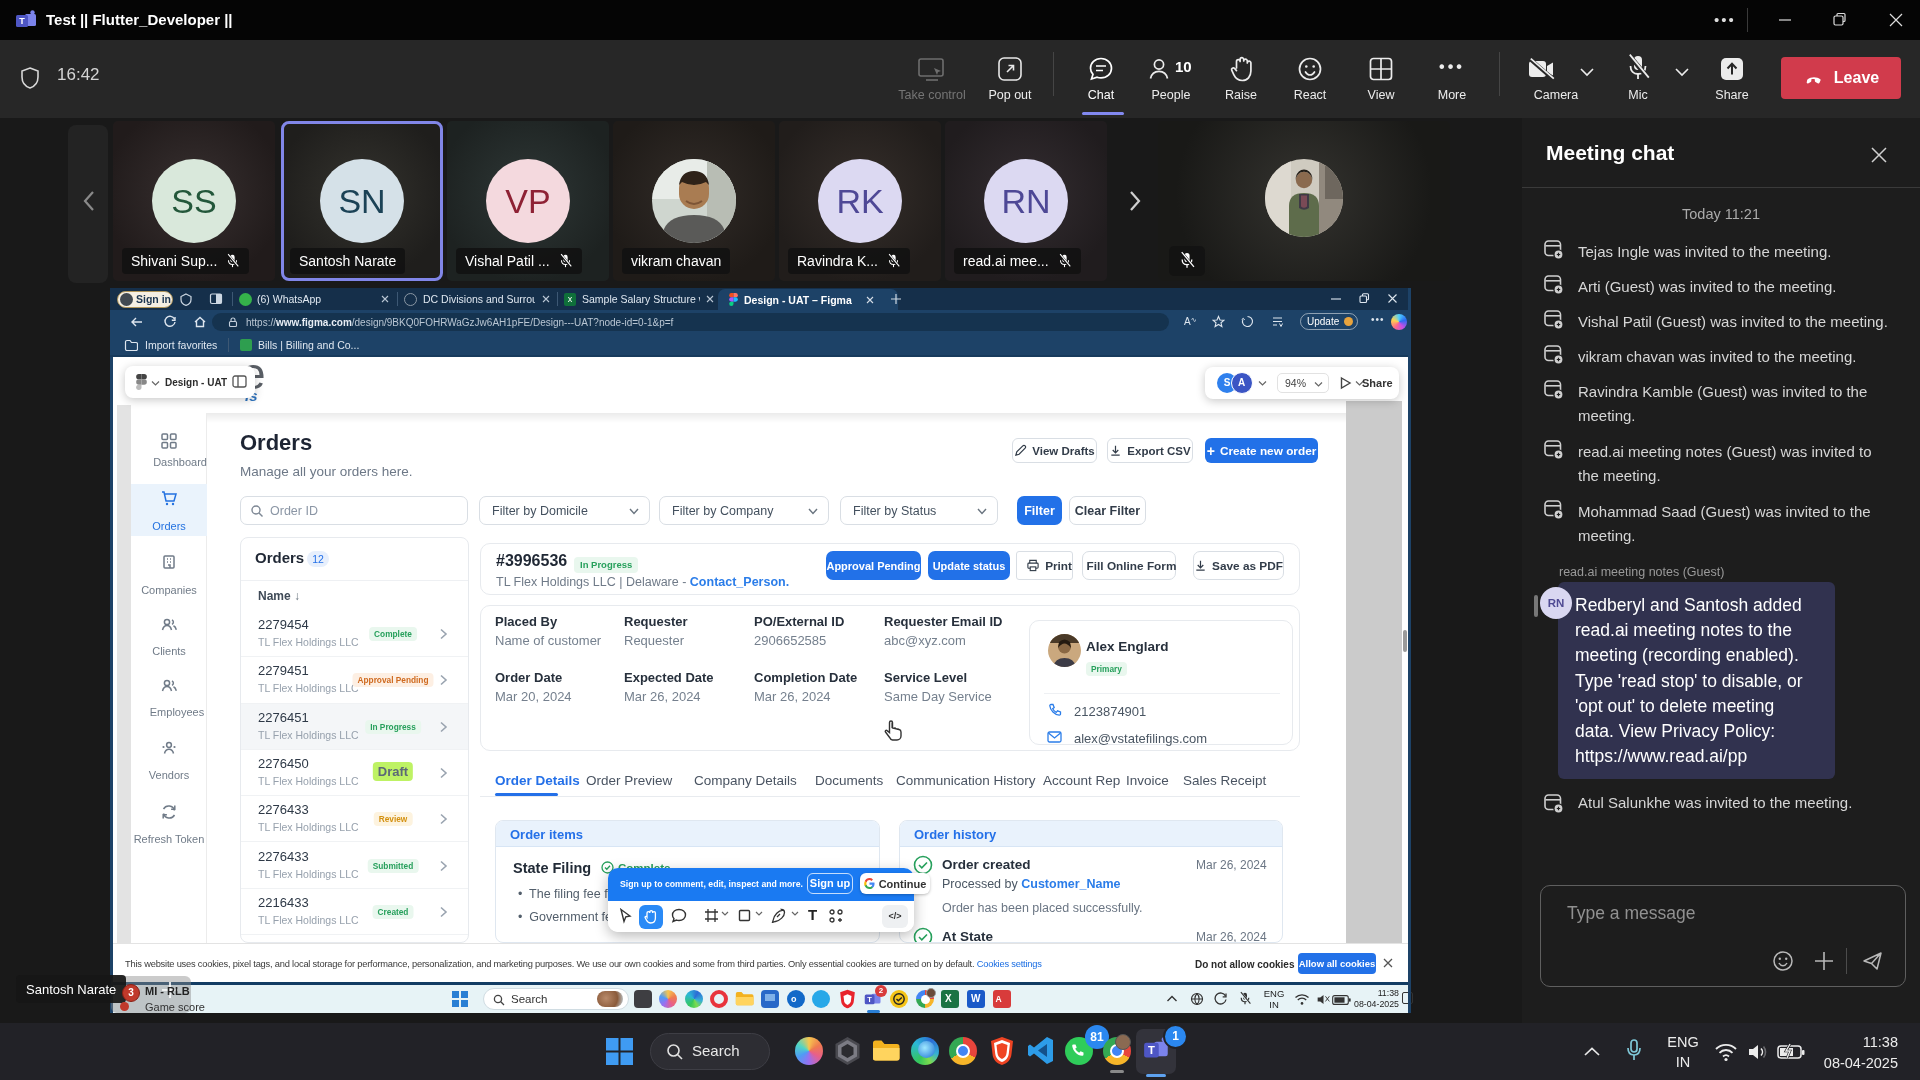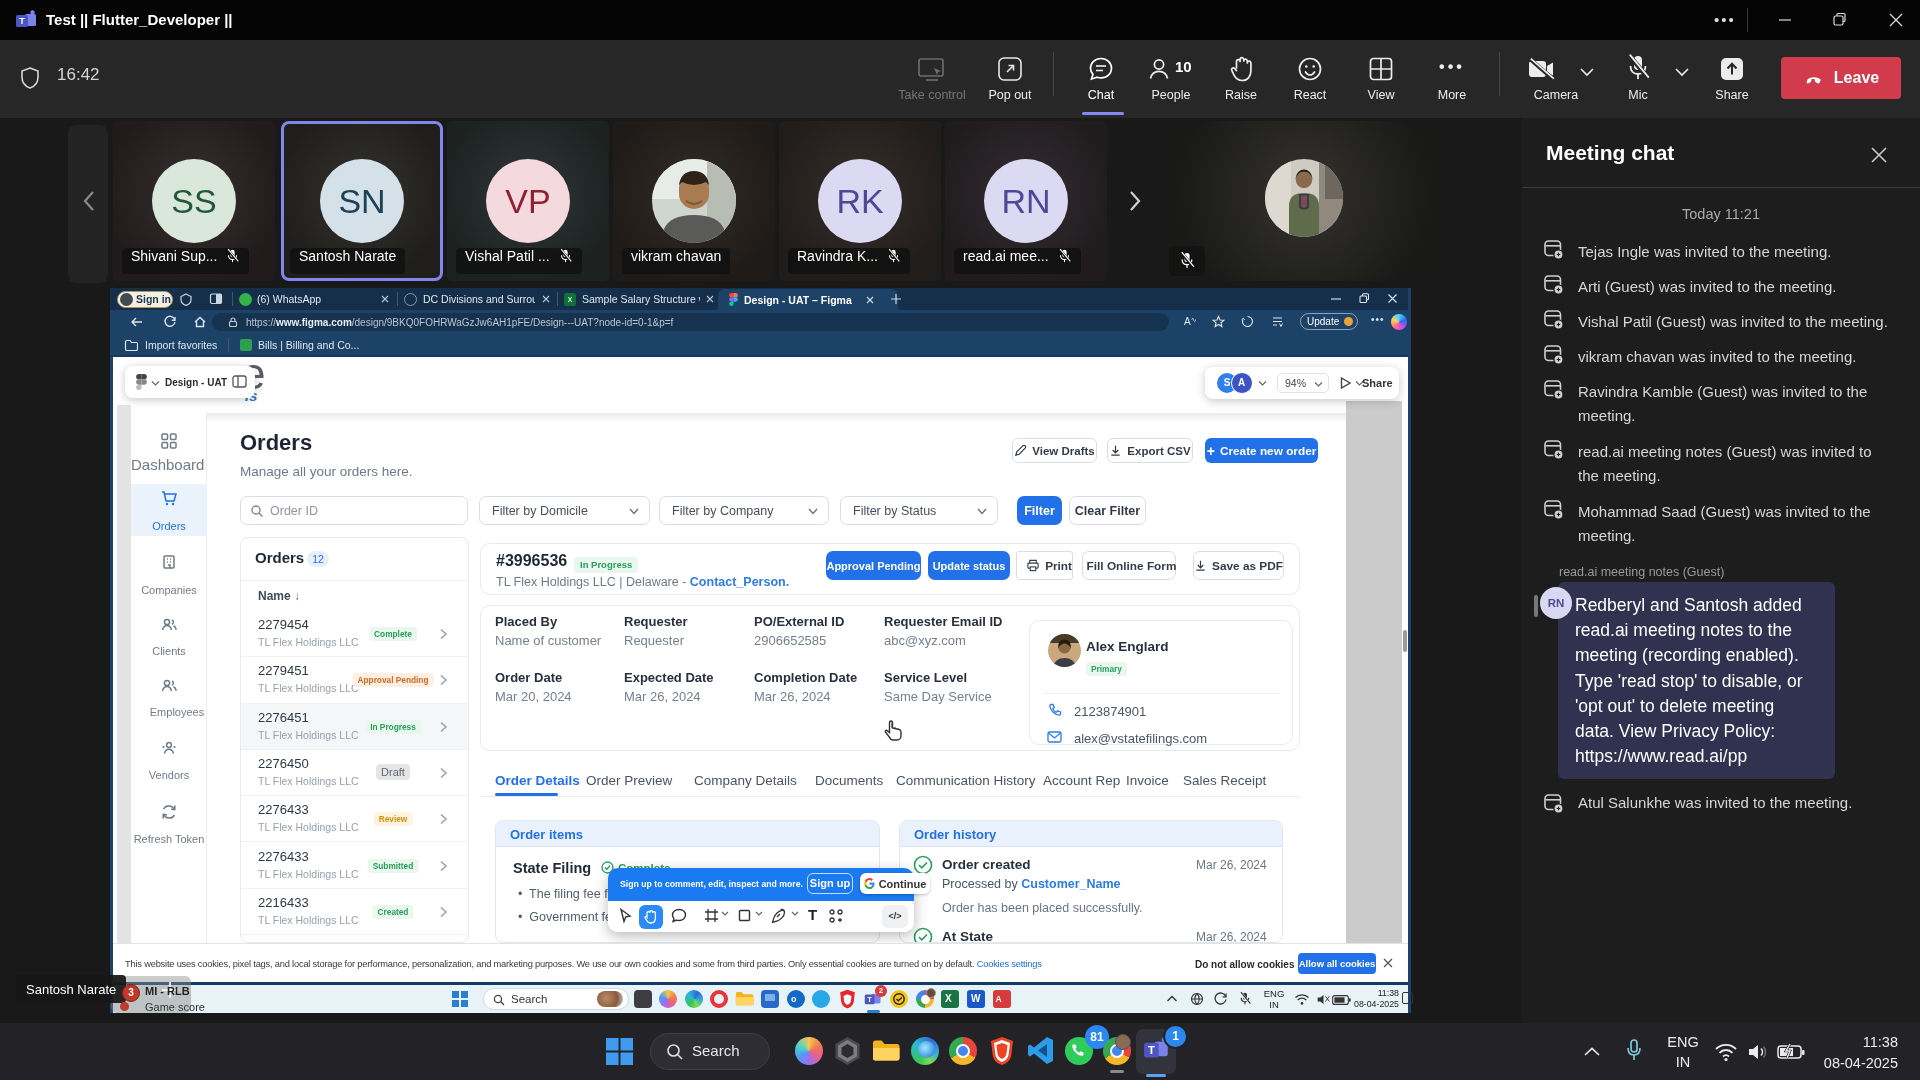"Shivani Sup..." .nm { align-items: flex-start -> center }
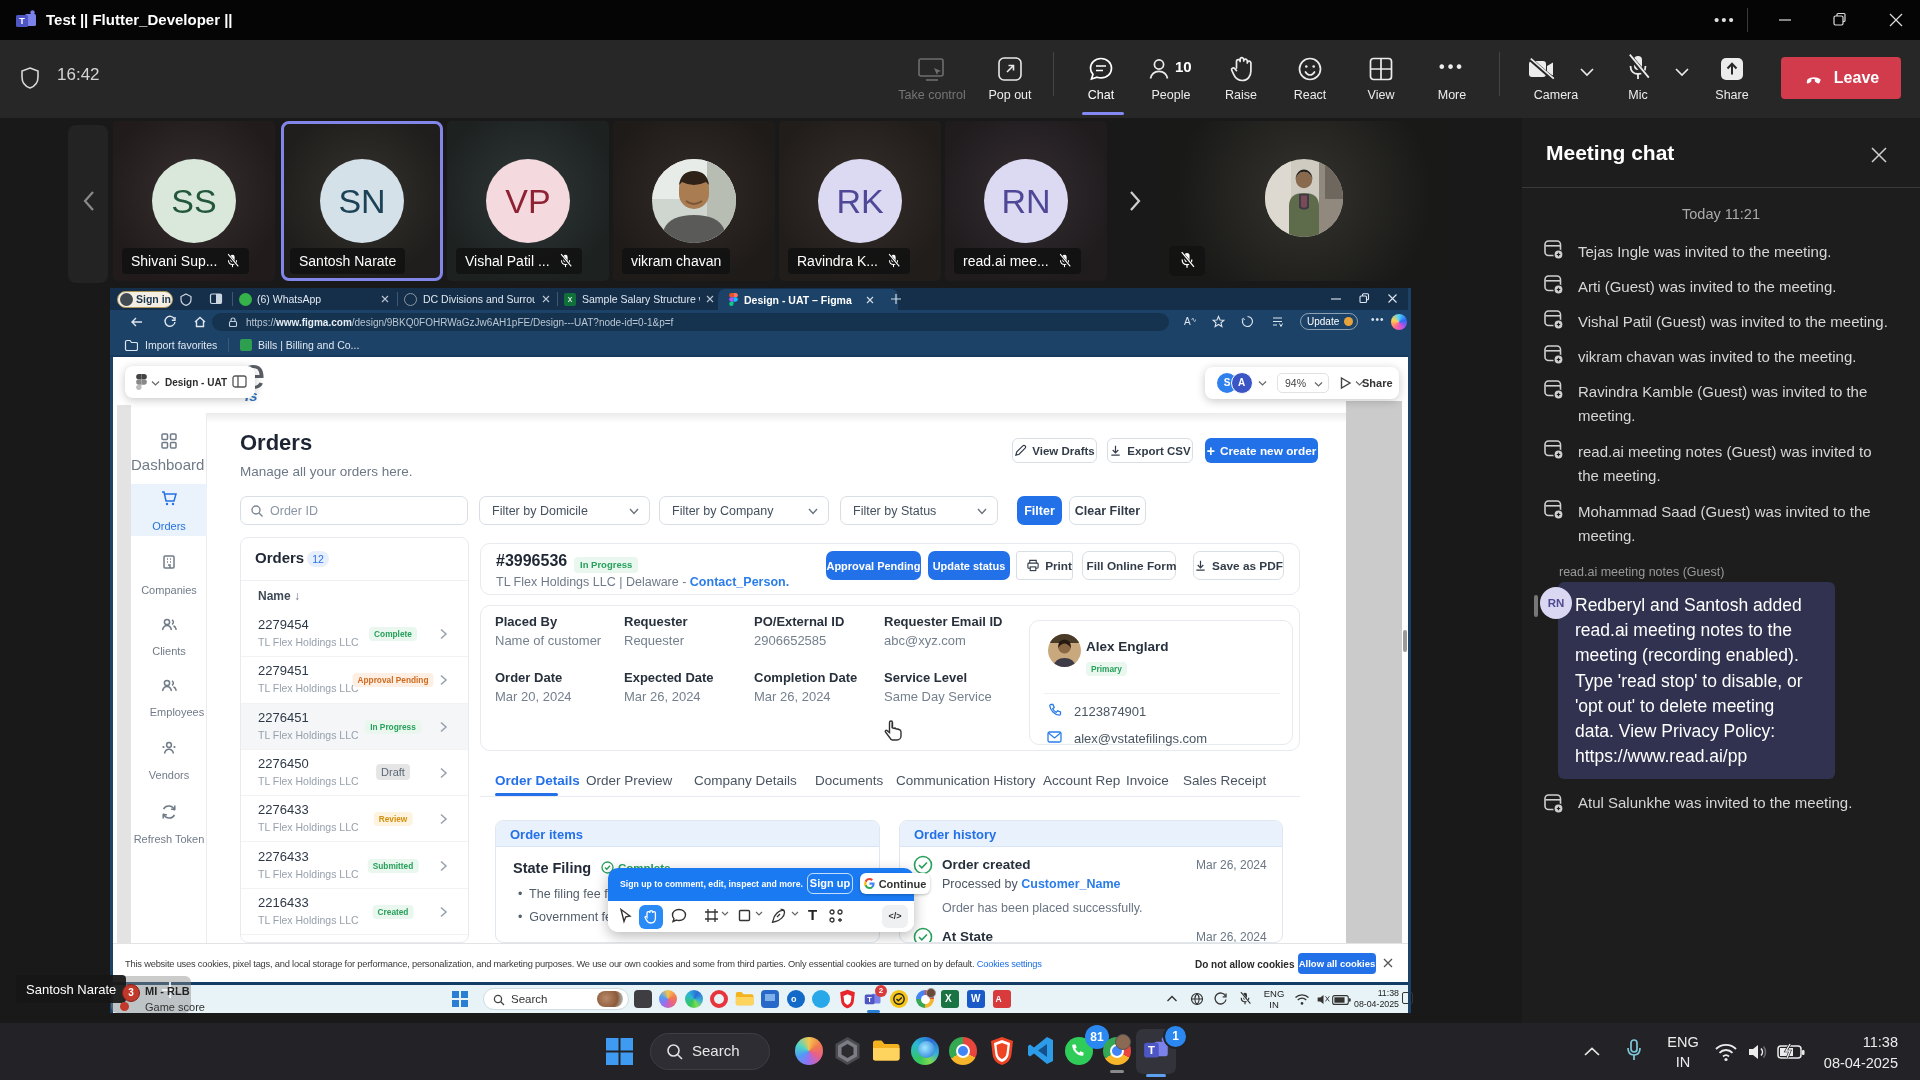"Dashboard" div.abs { font-size: 15px -> 11px; text-align: left -> right }
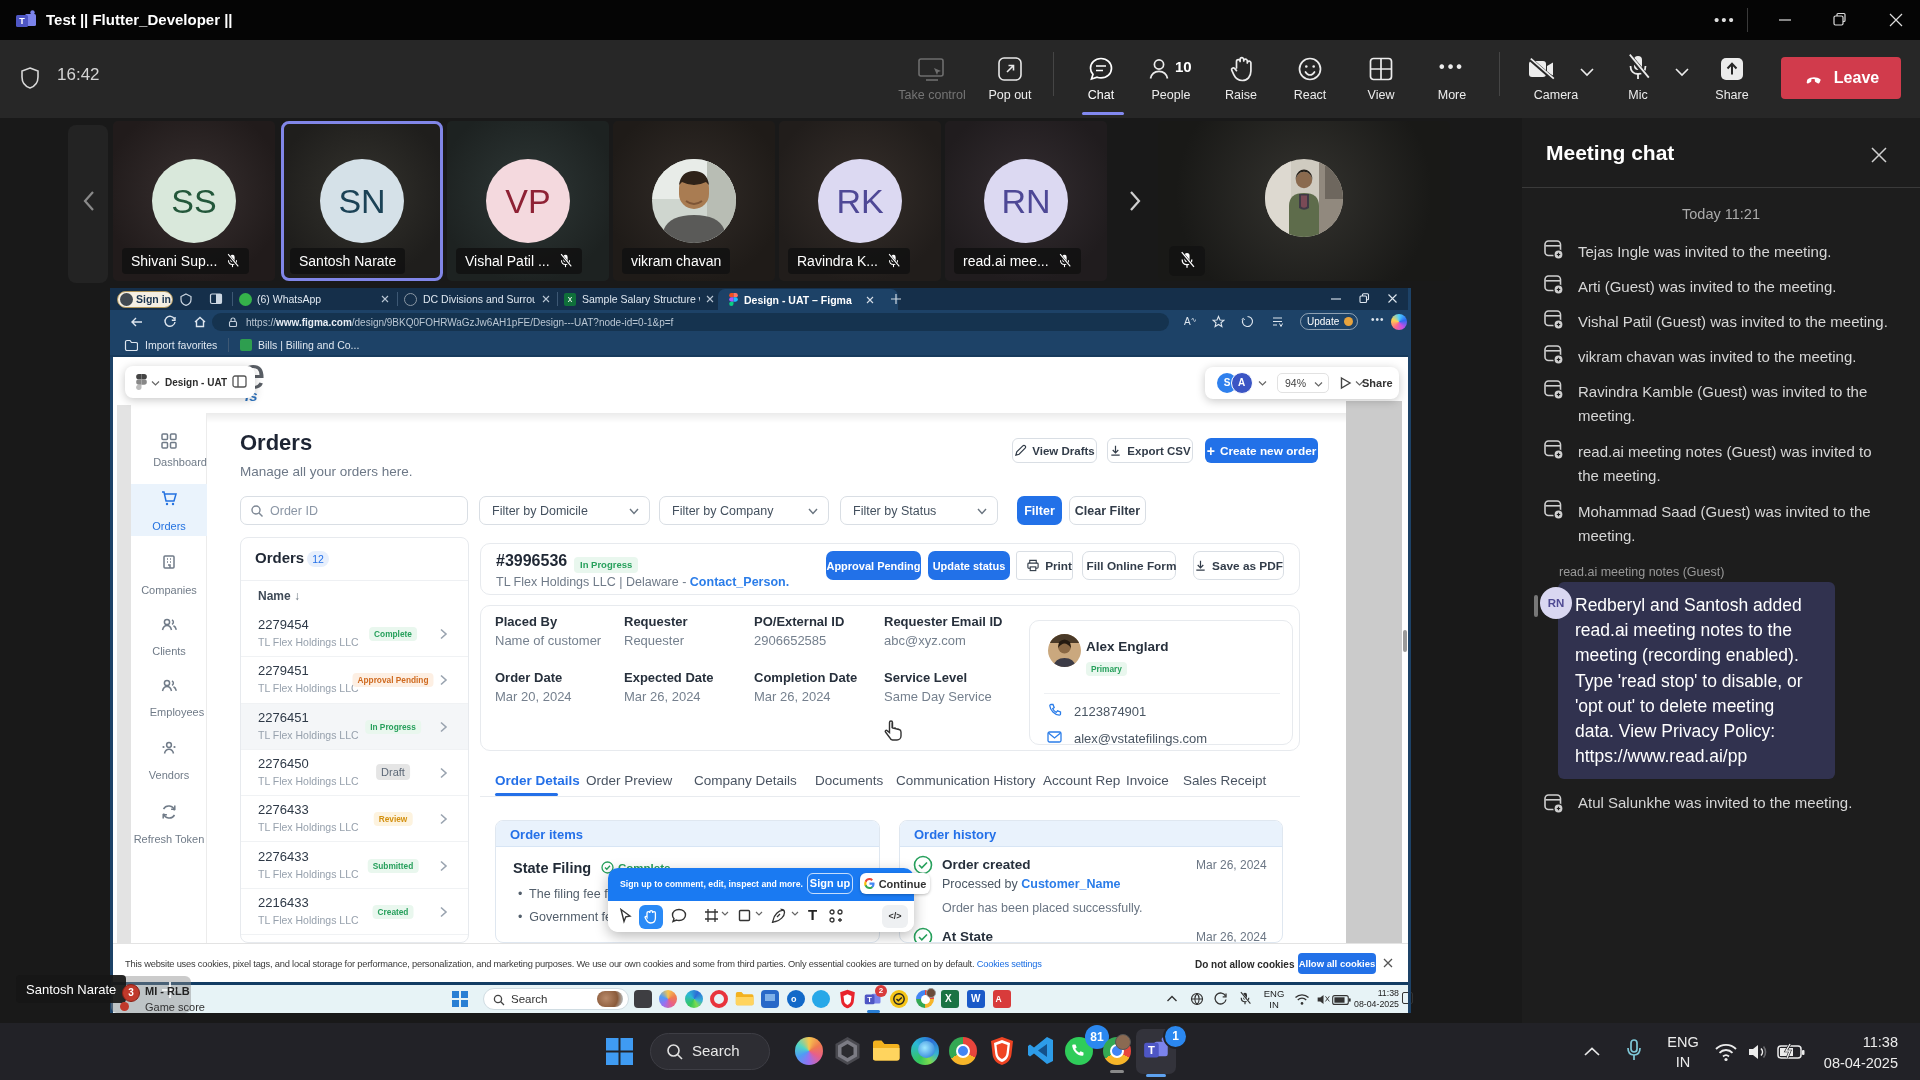"Draft" span { background: #e5e5e5 -> #bef264; font-size: 11px -> 13px; font-weight: 400 -> 700 }
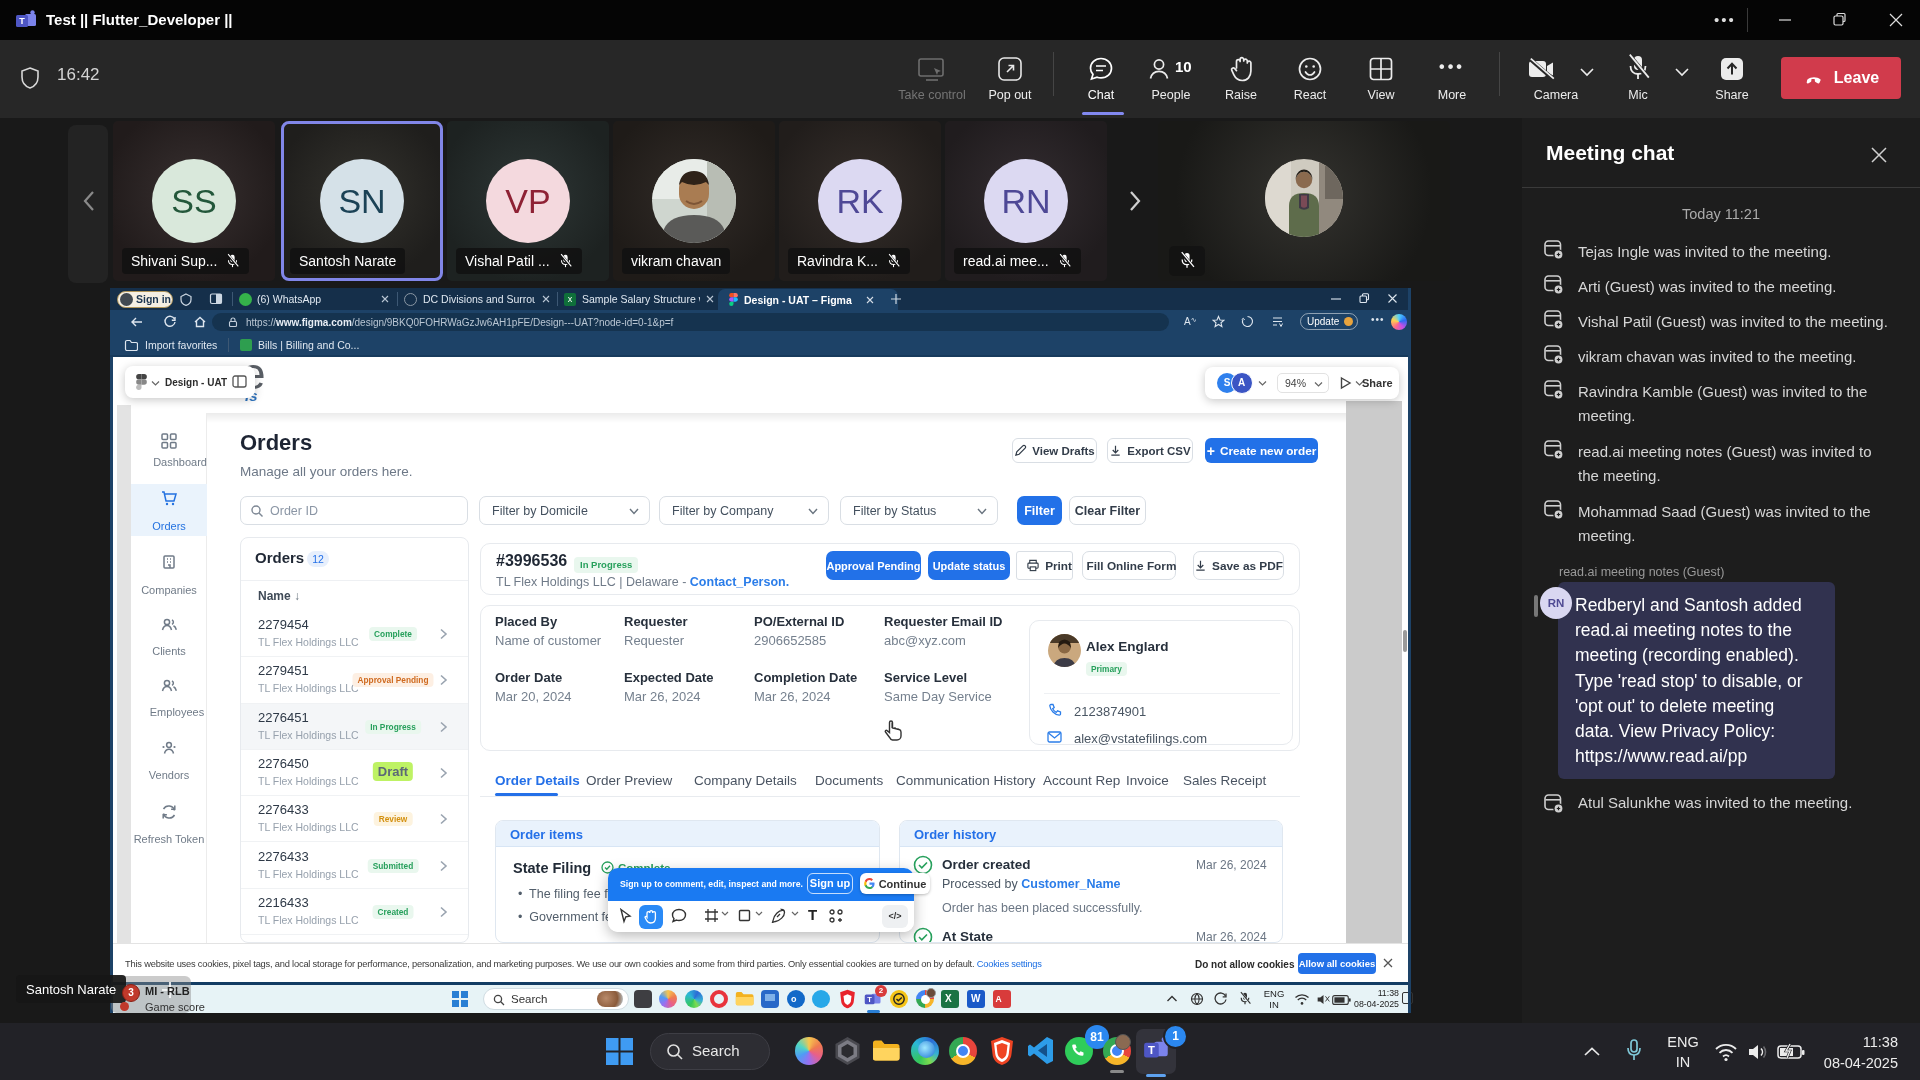"Type a message" div.abs { html: none -> <div> <div>Type a message</div> <svg> <circle></circle> <circle></circle> <circle></circle> <path></path> </svg> <svg> <path></path> </svg> <div></div> <svg> <path></path> </svg> </div> }
